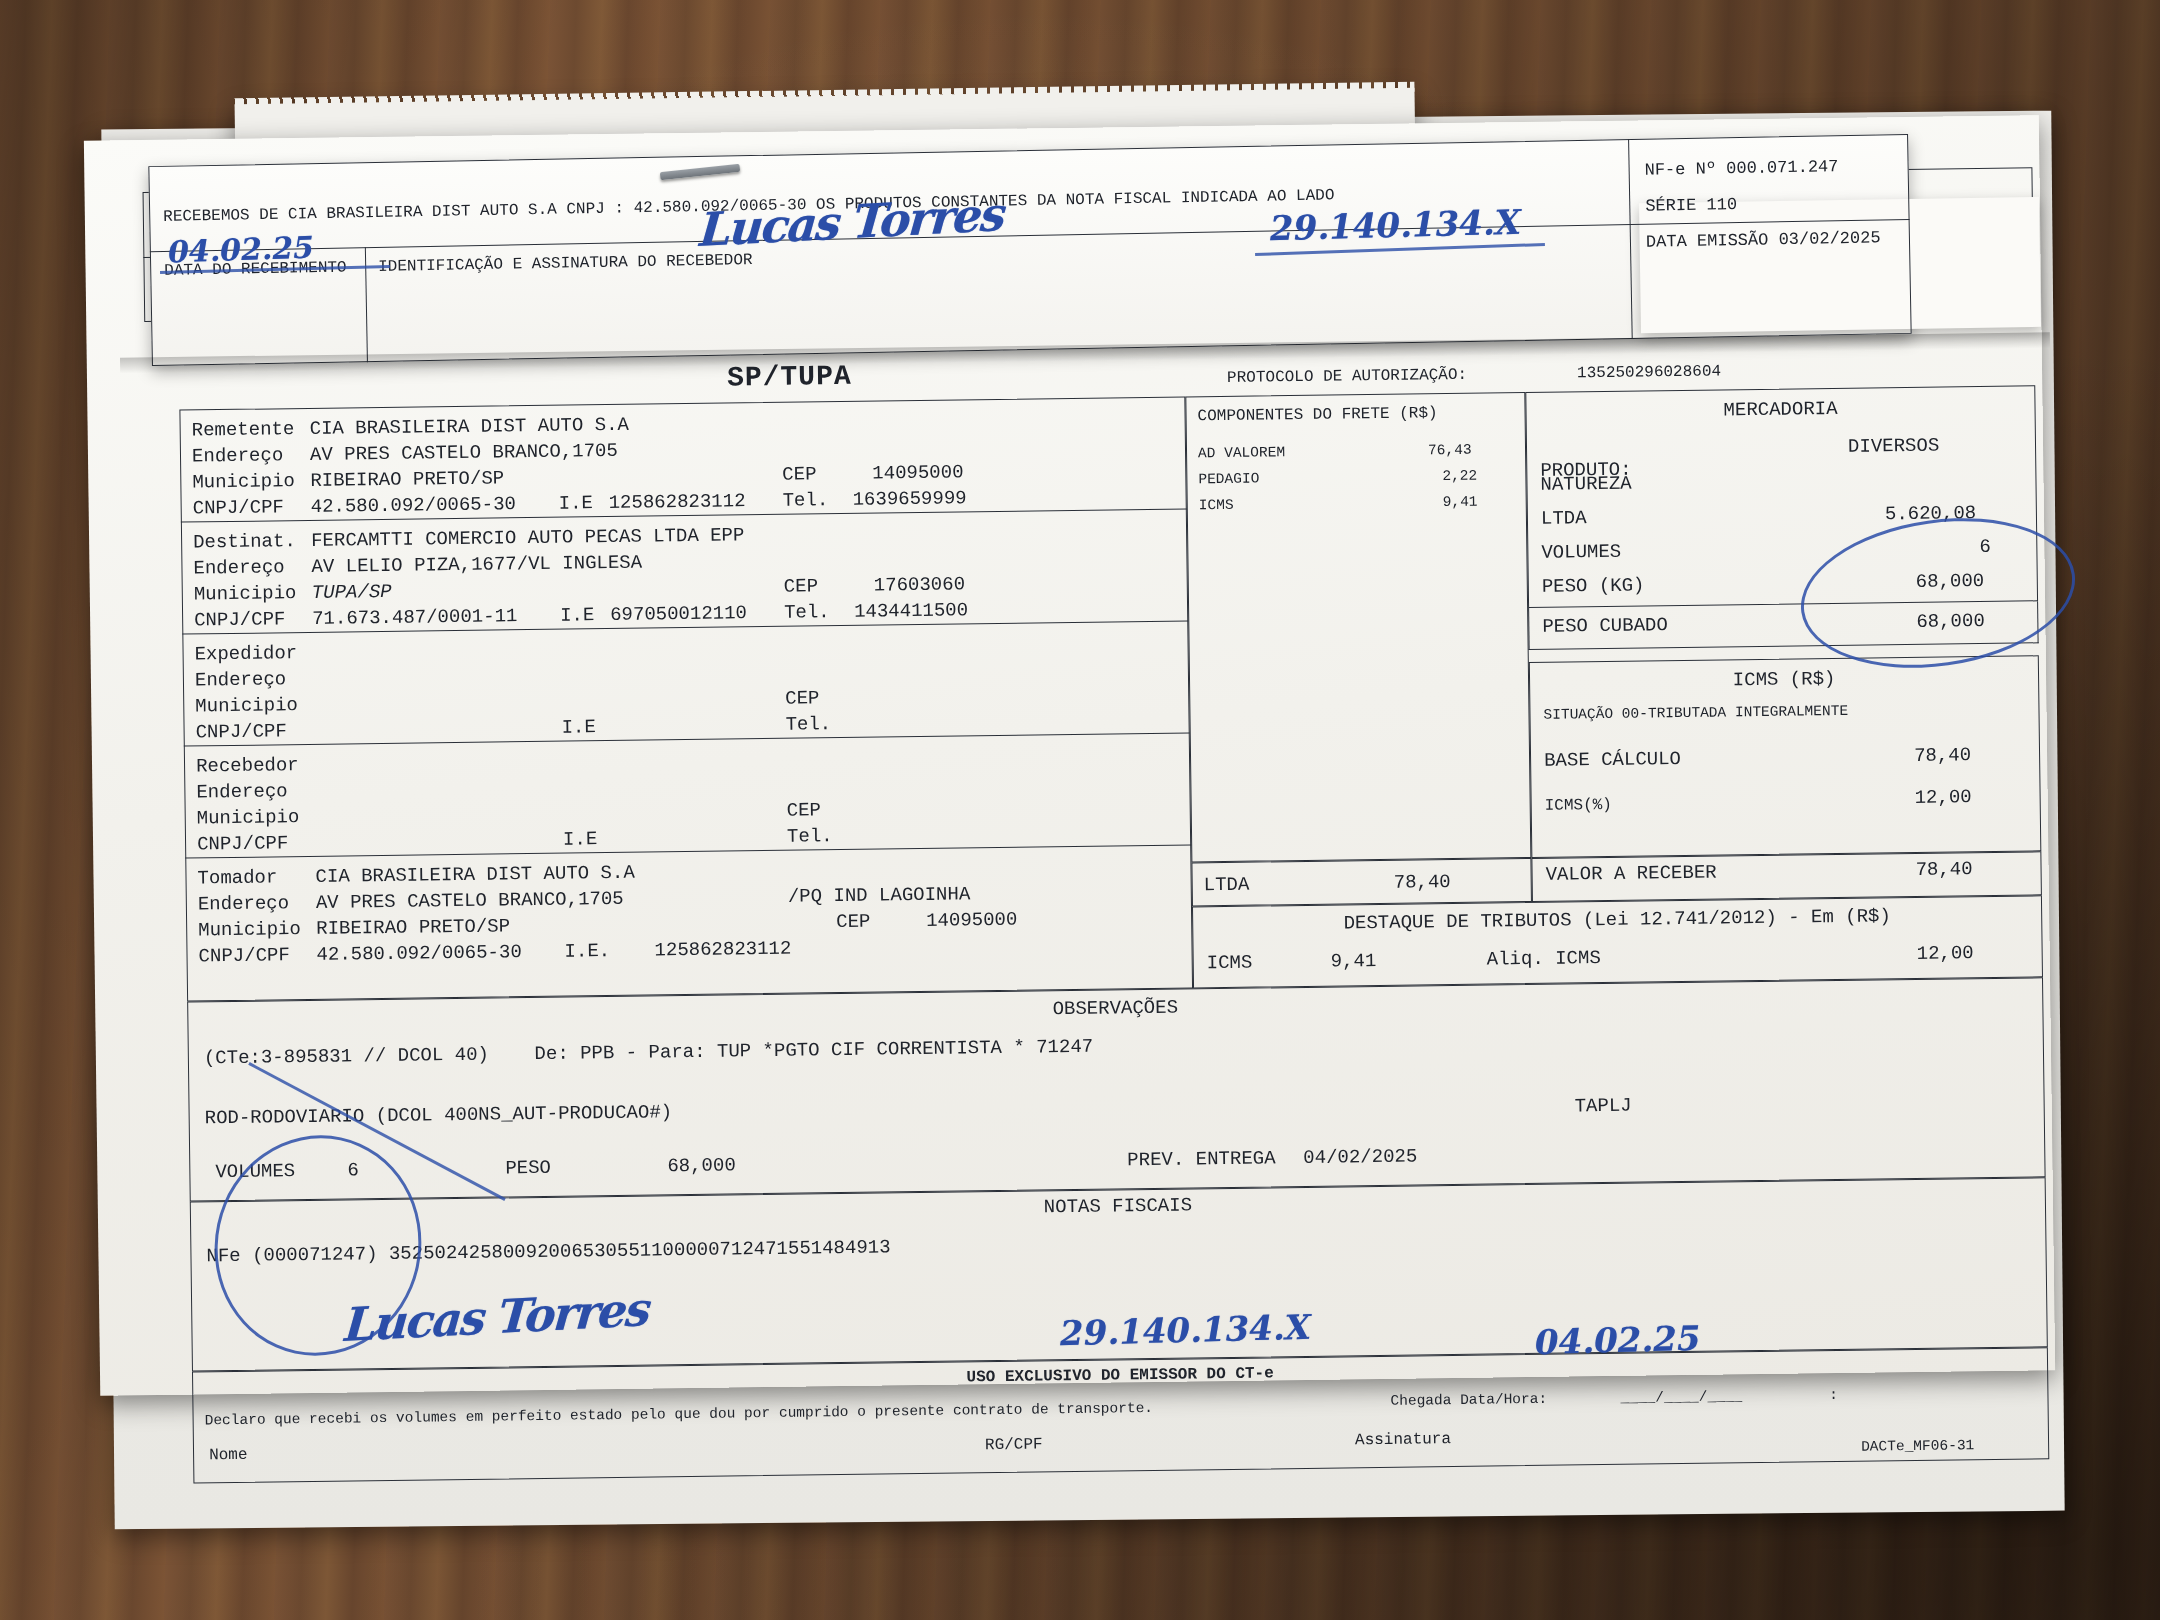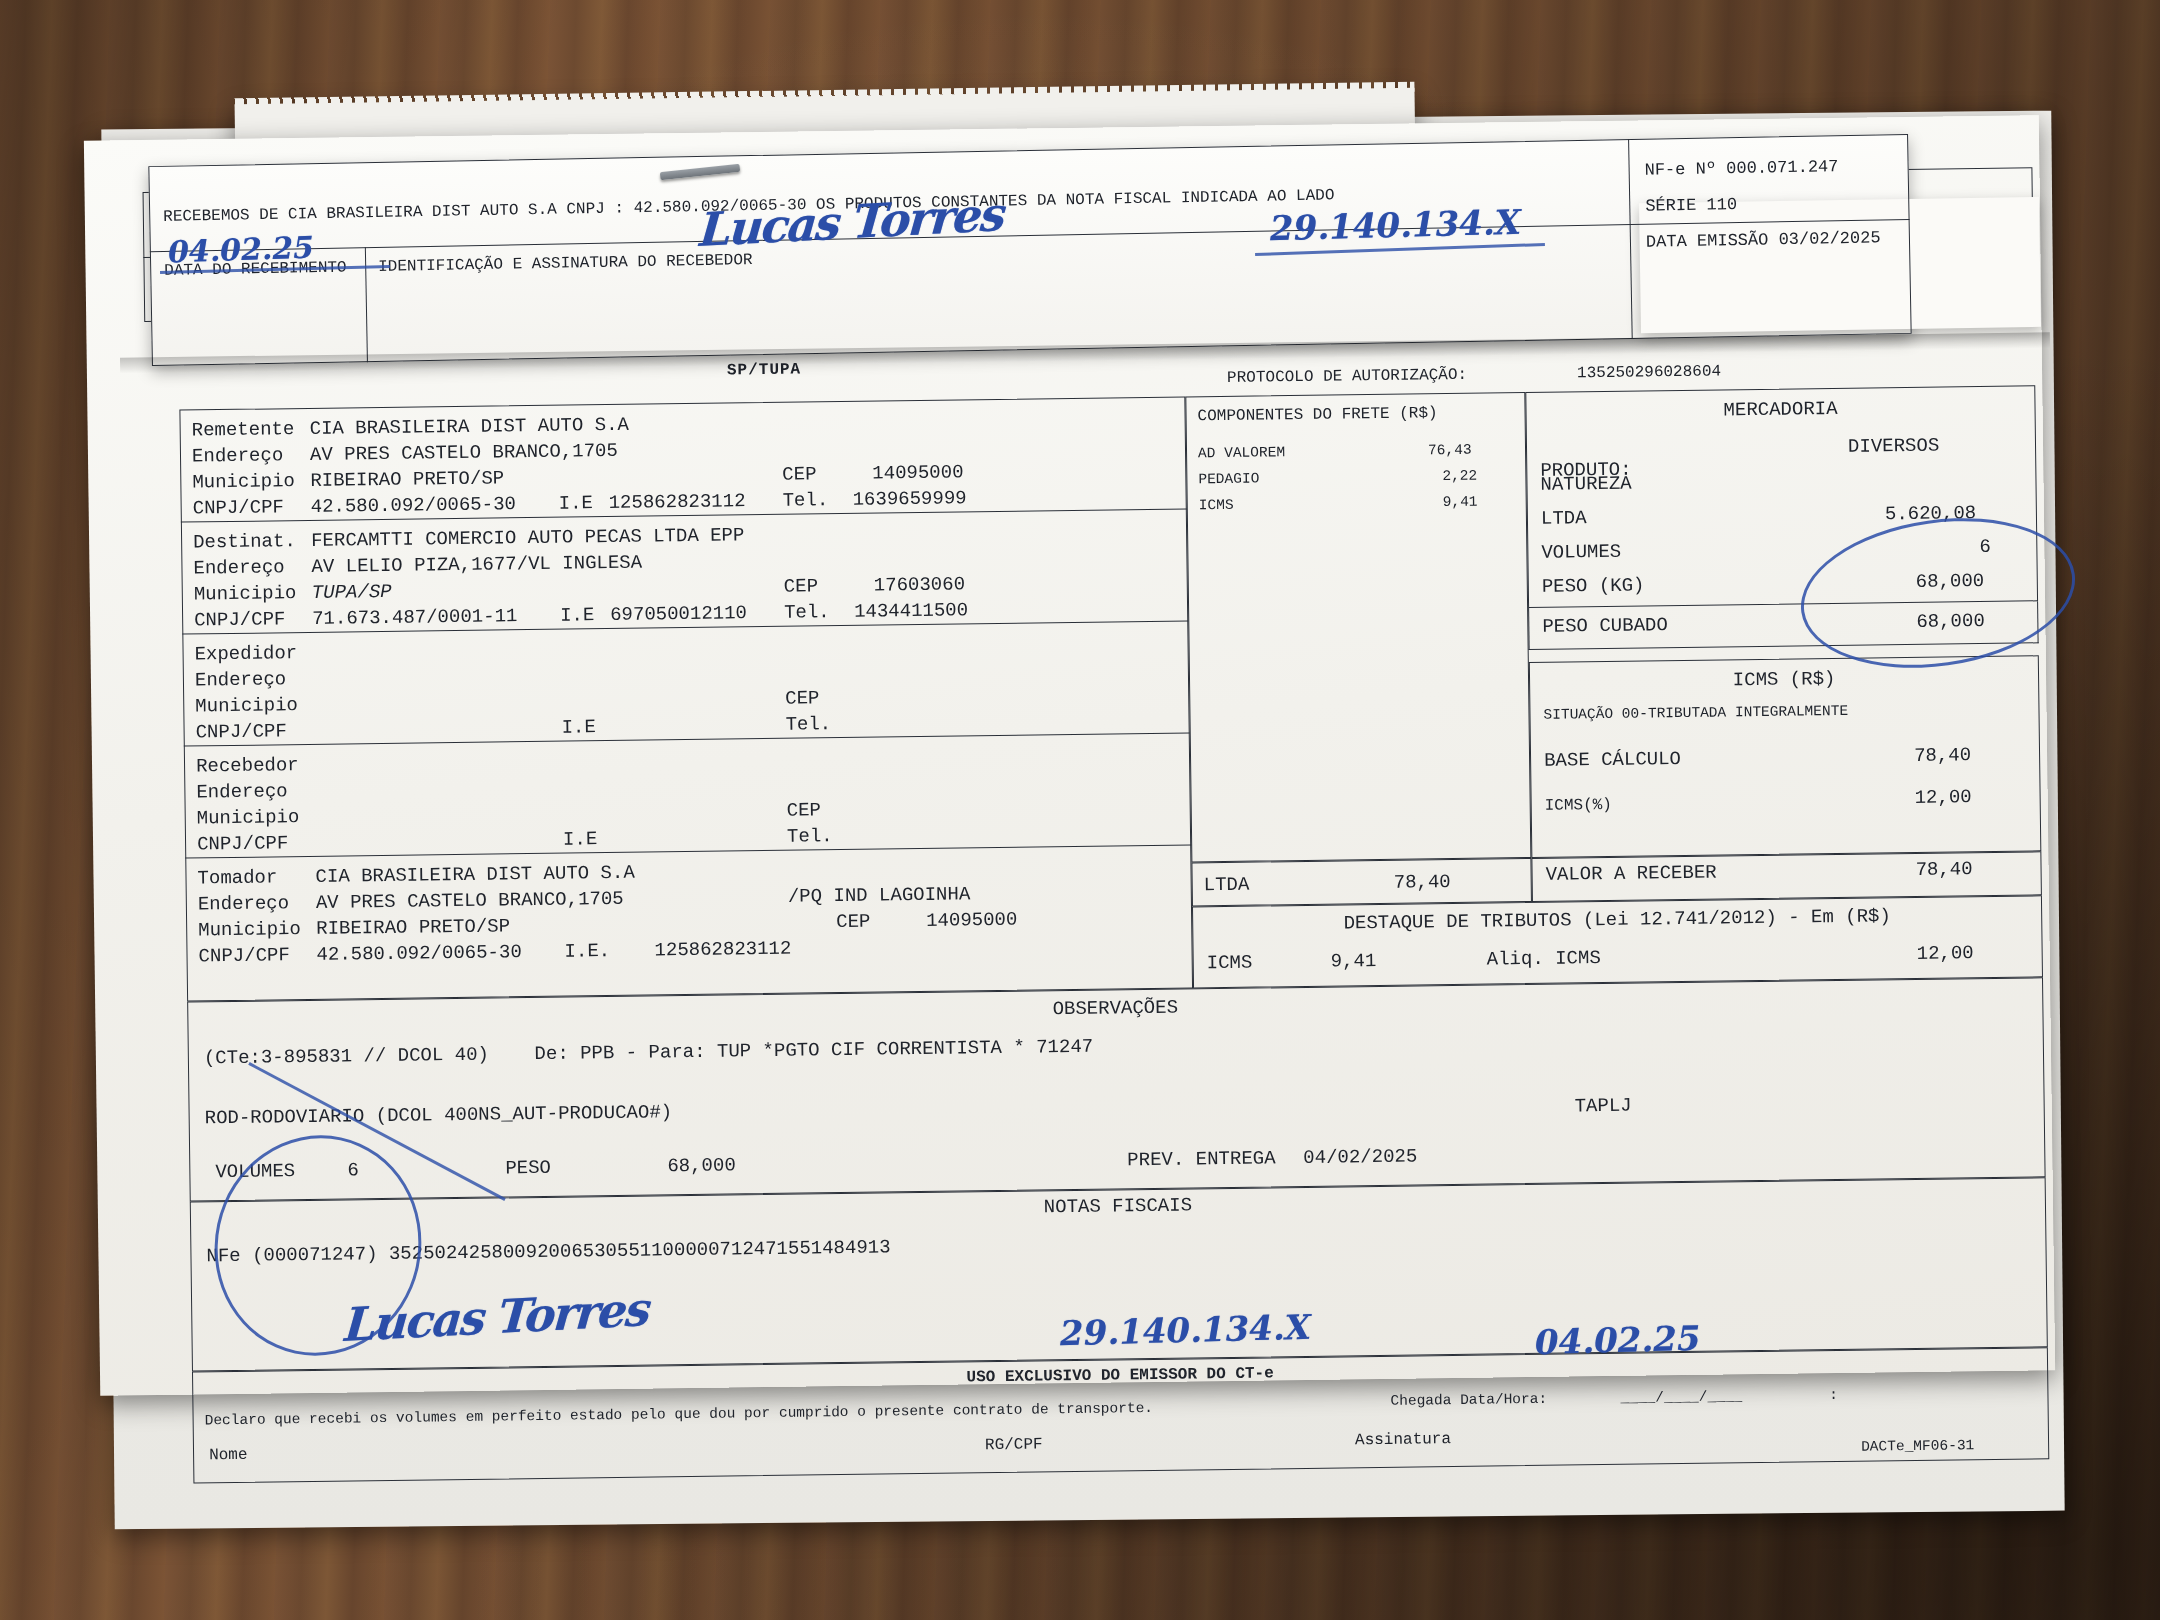"SP/TUPA" .lg { font-size: 16px -> 28px }
